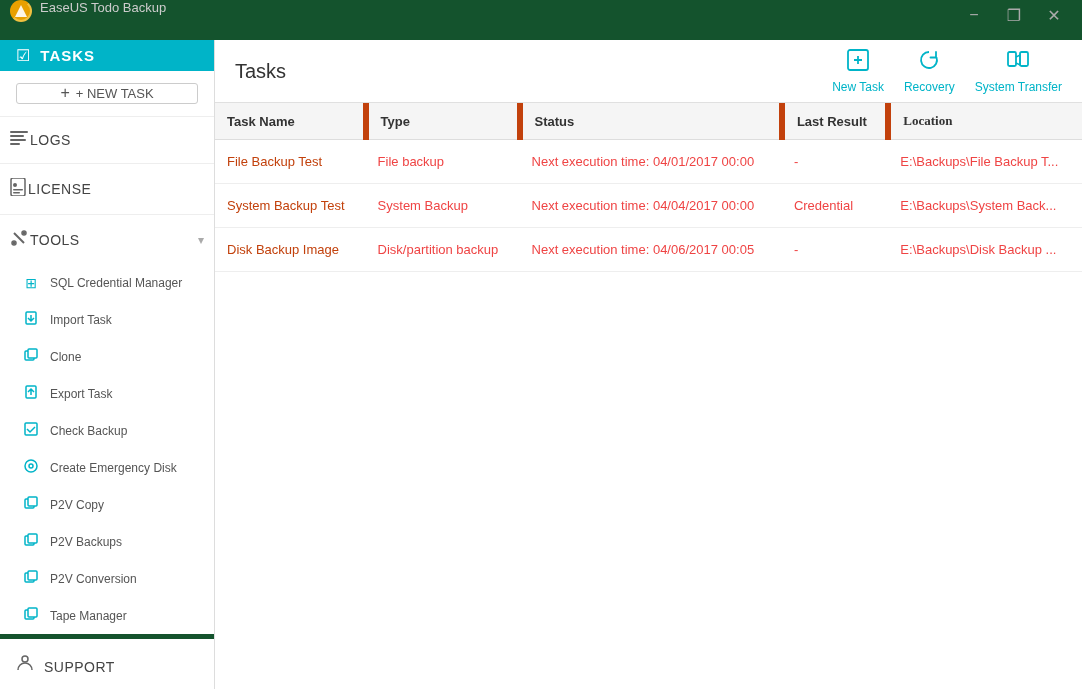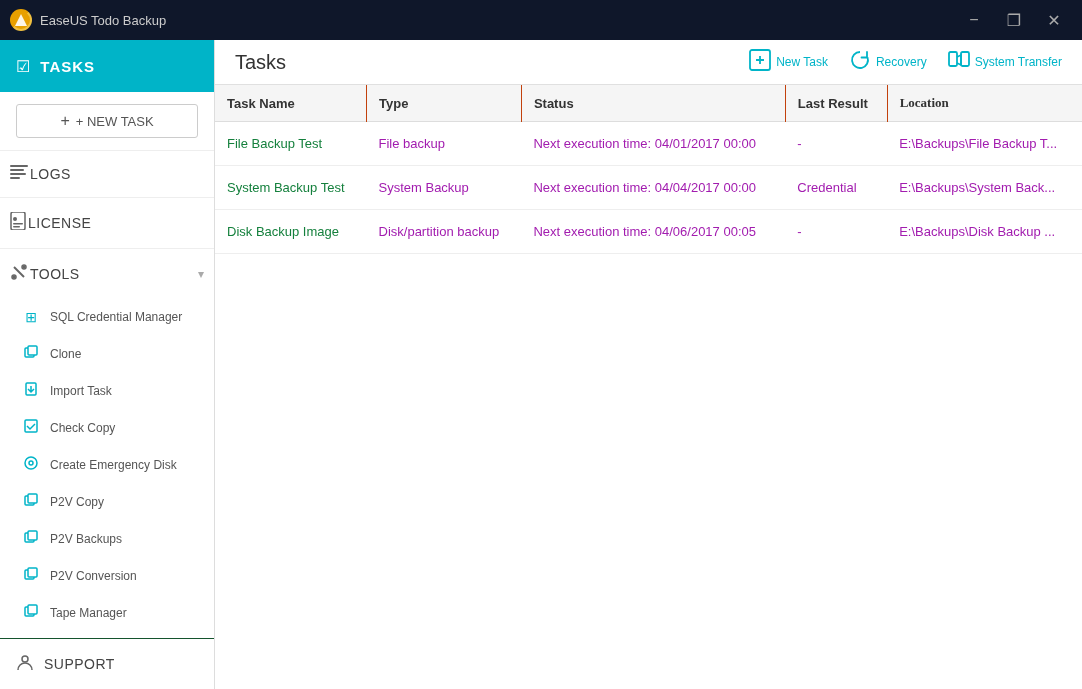"EaseUS Todo Backup" .title-bar { align-items: center -> none; background: #0f172a -> #14532d }
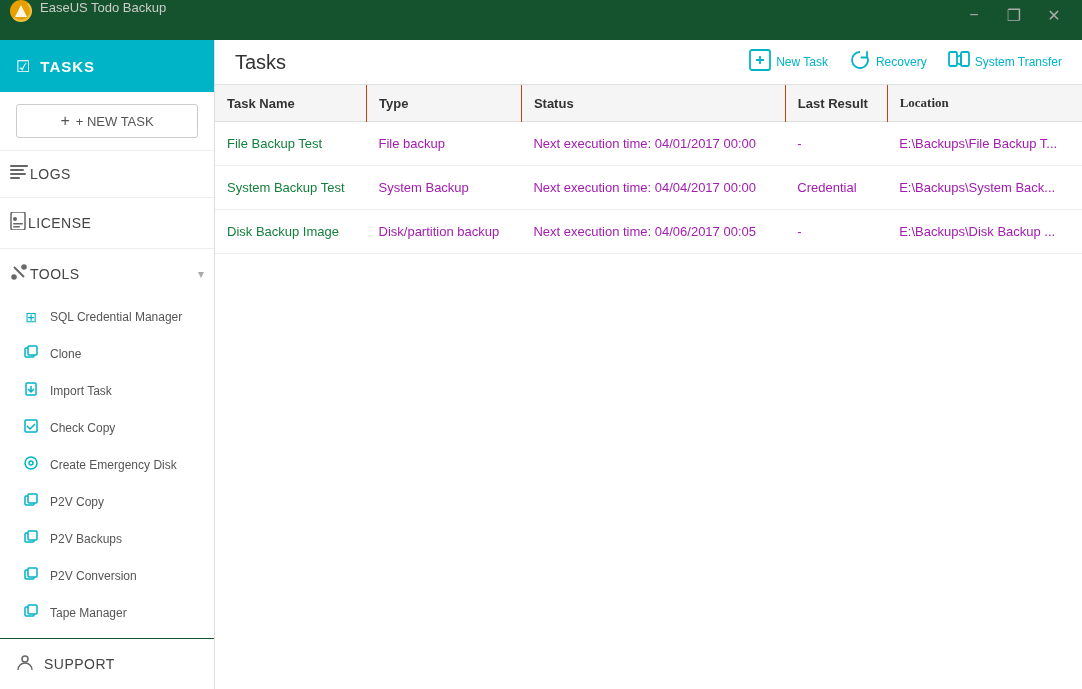"New Task" .toolbar-action { flex-direction: row -> column }
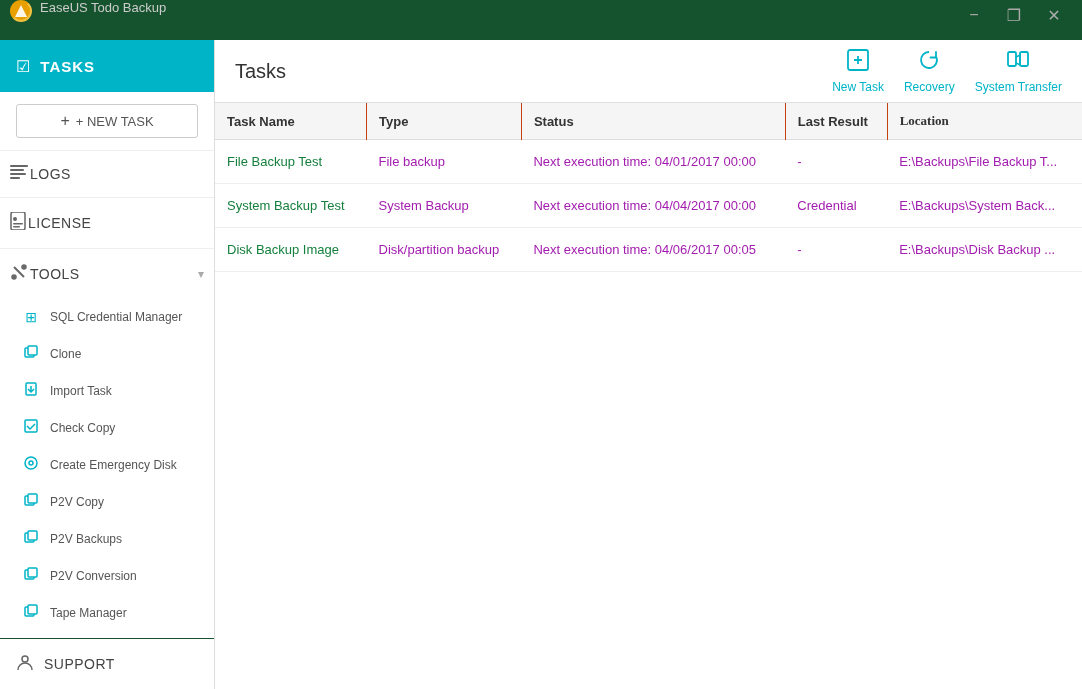"Task Name" th { border-right: 1px solid #c2410c -> 6px solid #c2410c }
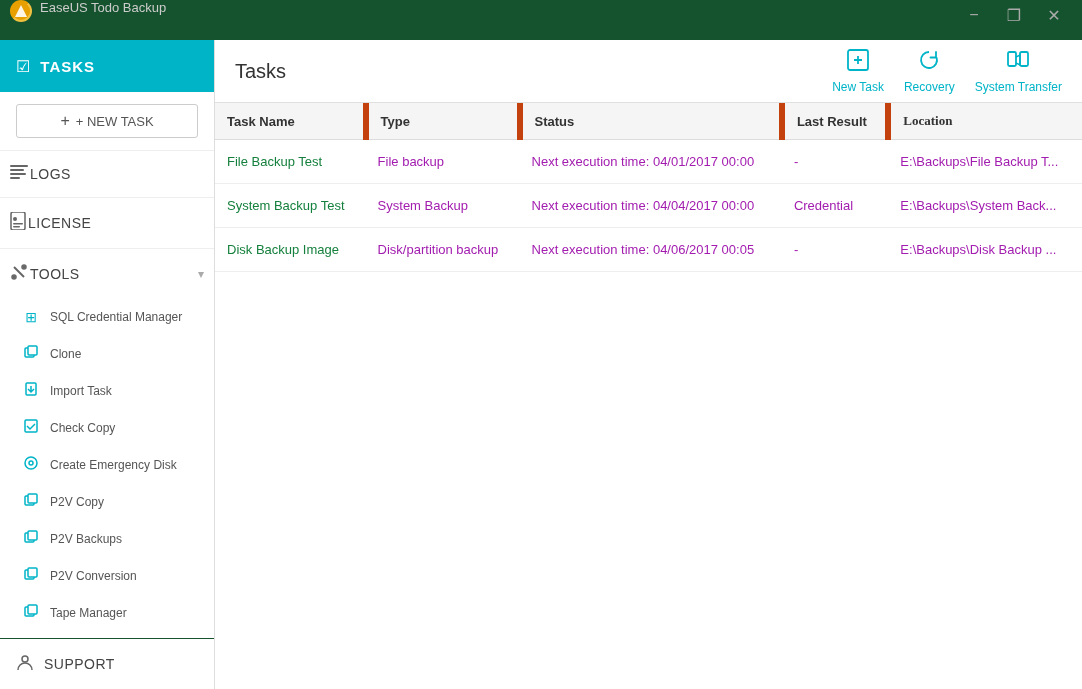"File Backup Test" td.task-name { color: #15803d -> #c2410c }
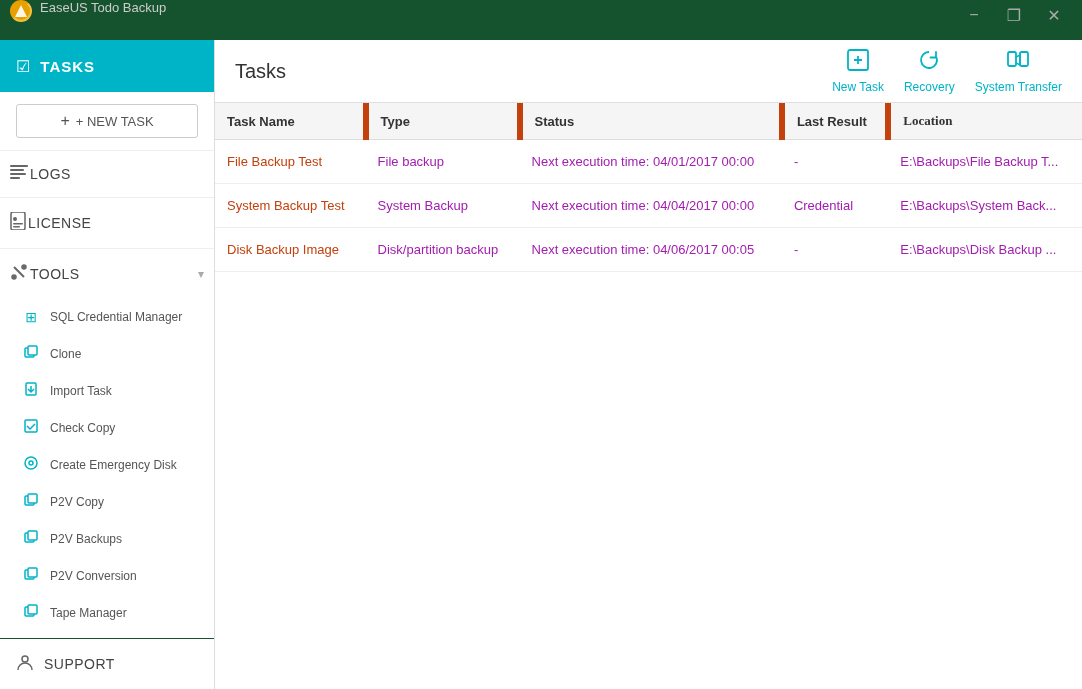"File backup" td { color: #a21caf -> #ef4444 }
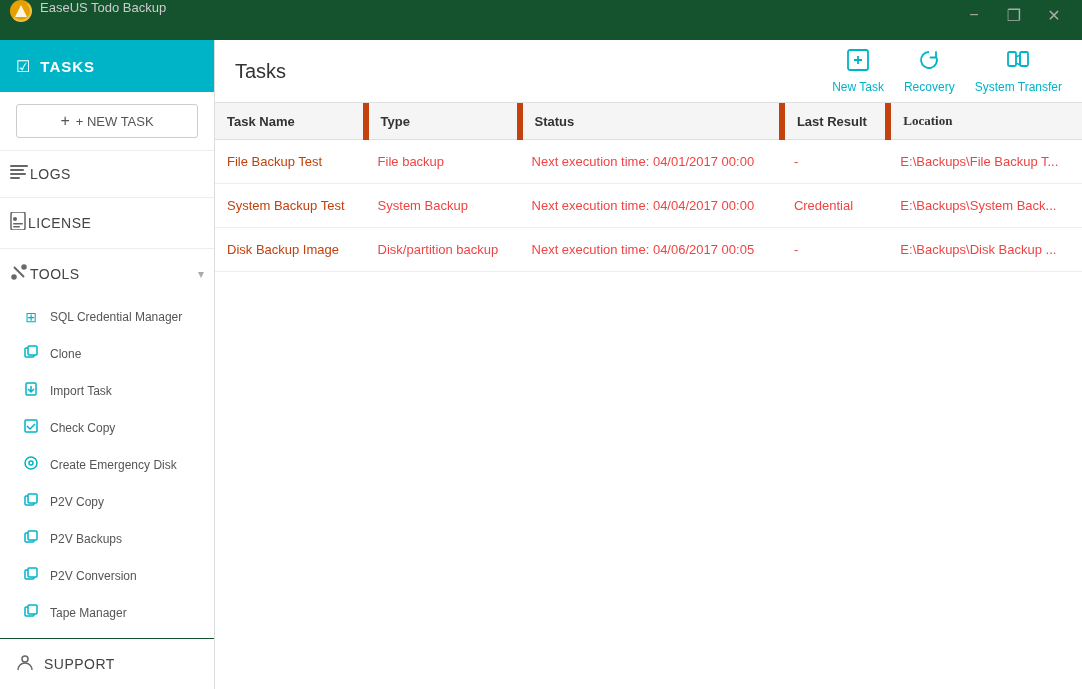"Clone" div.sidebar-tool-item { order: before "Import Task" -> after "Import Task" }
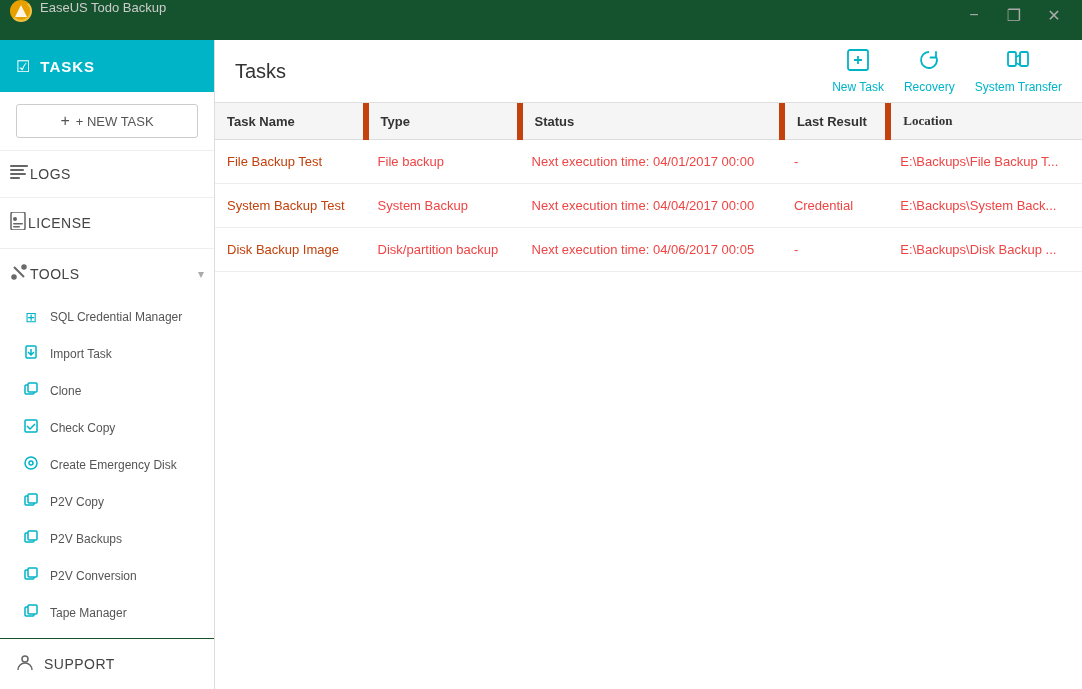"Export Task" div.sidebar-tool-item { html: none -> <div> <span> <svg> <rect></rect> <path></path> </svg> </span> <span>Export Task</span> </div> }
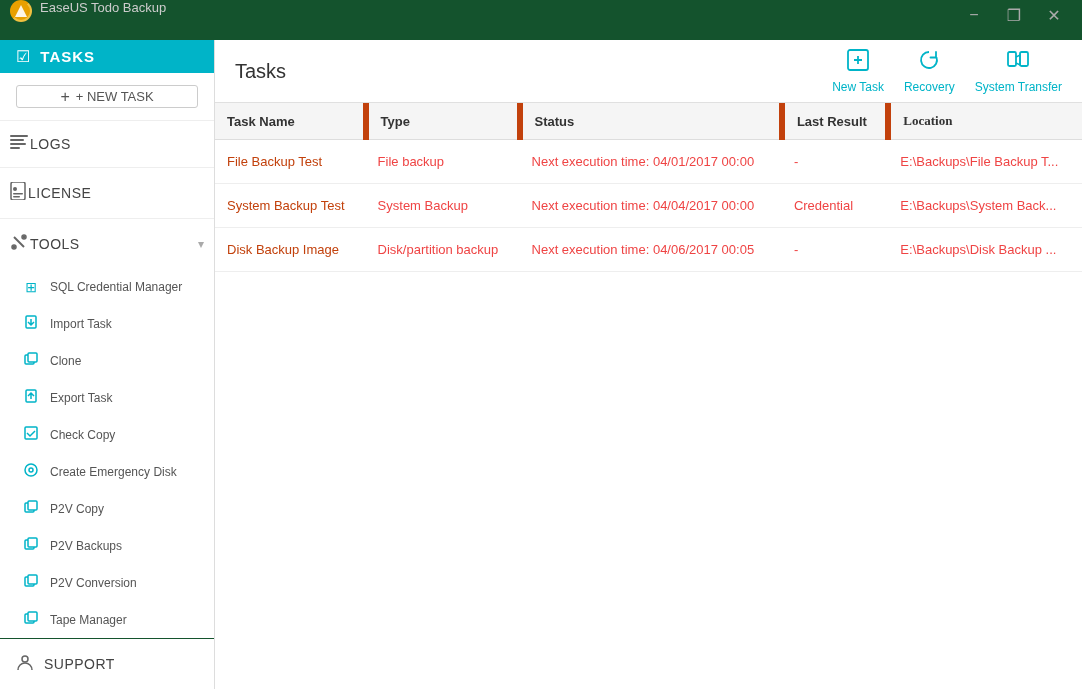"Check Copy" span.sidebar-tool-label { text: Copy -> Backup }
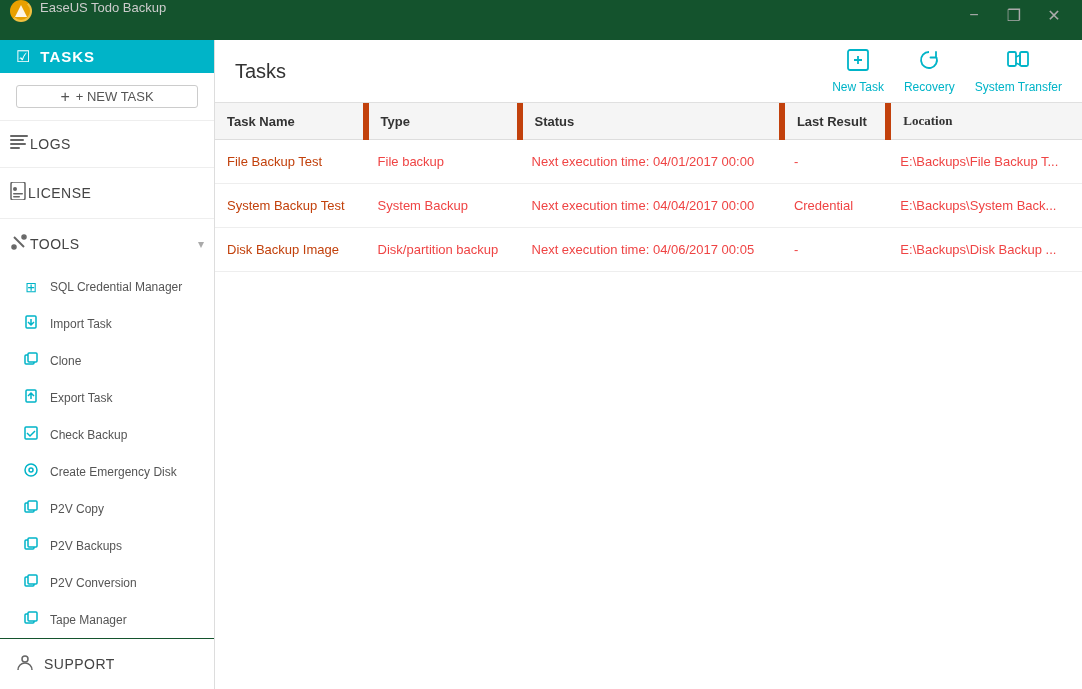"SUPPORT" .sidebar-support { align-items: center -> flex-end; border-top: 1px solid #14532d -> 5px solid #14532d }
